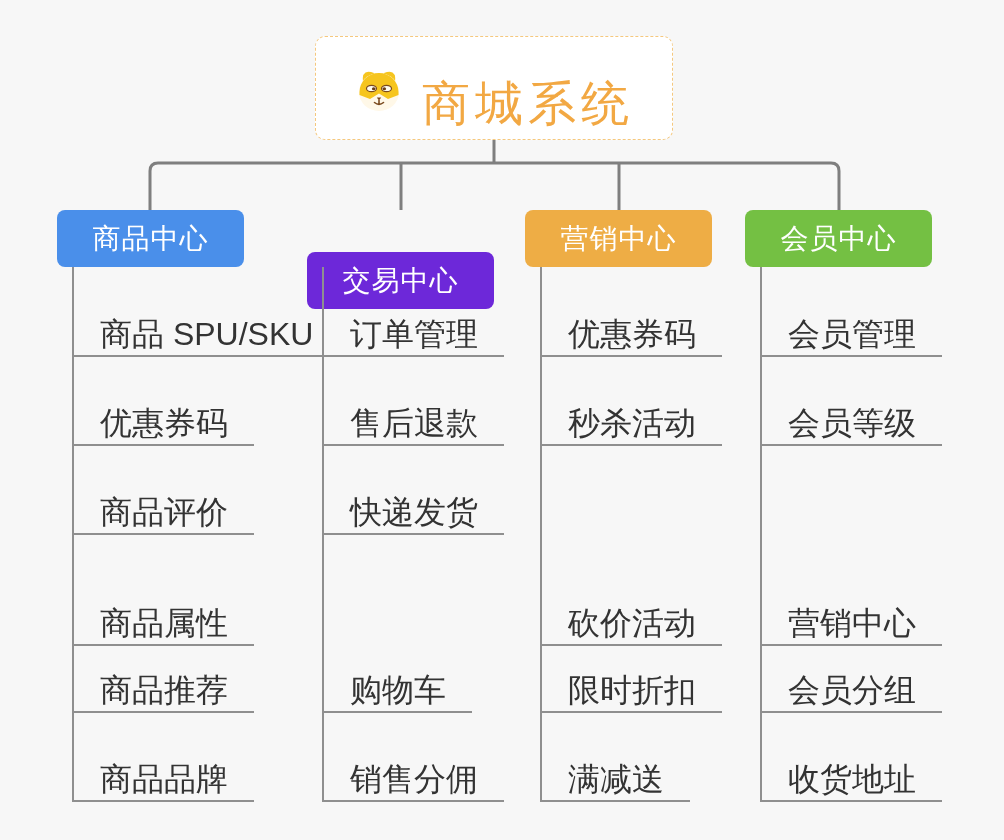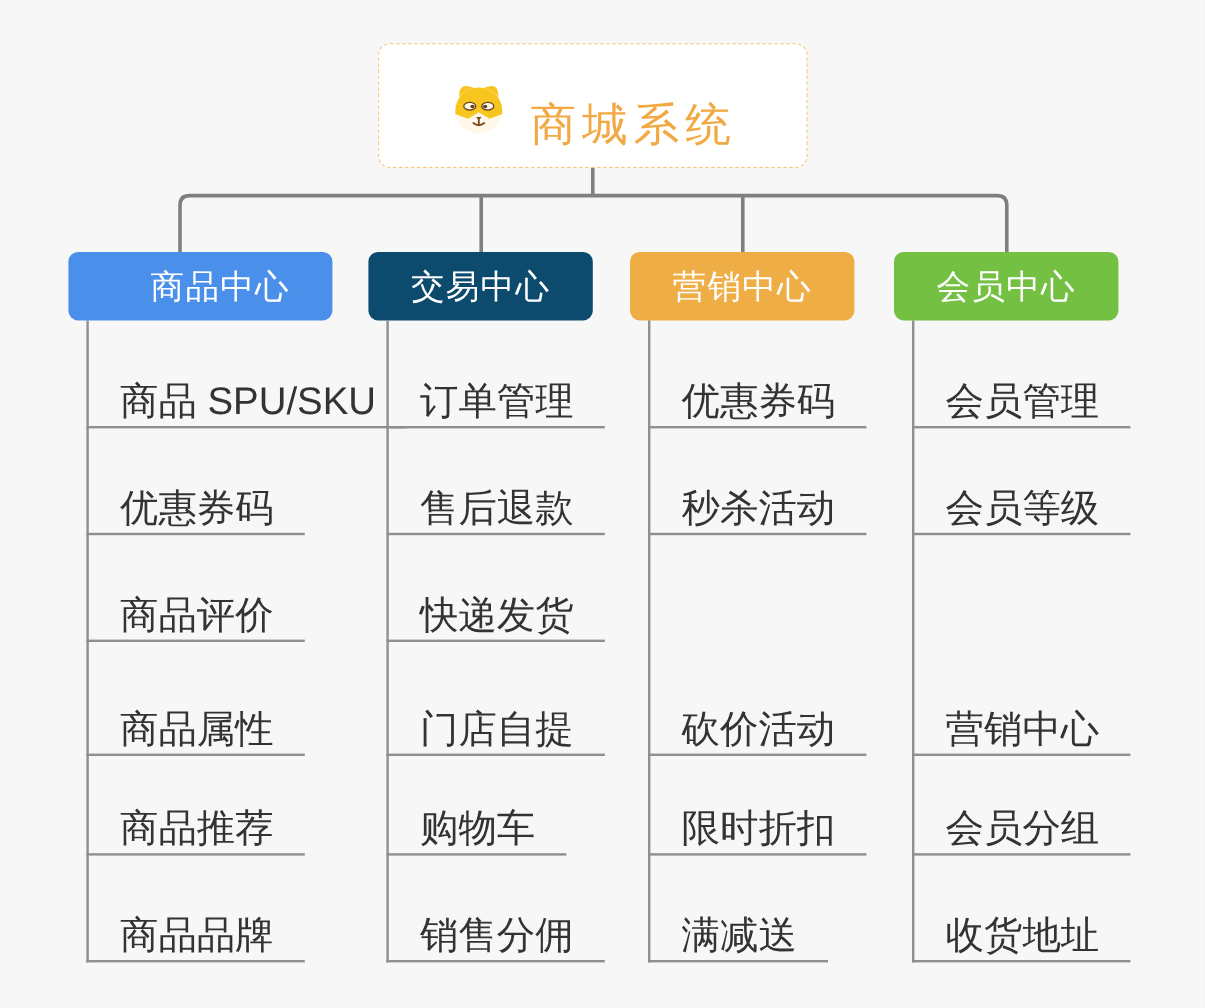"商城系统" .root-title { font-size: 38px -> 48px }
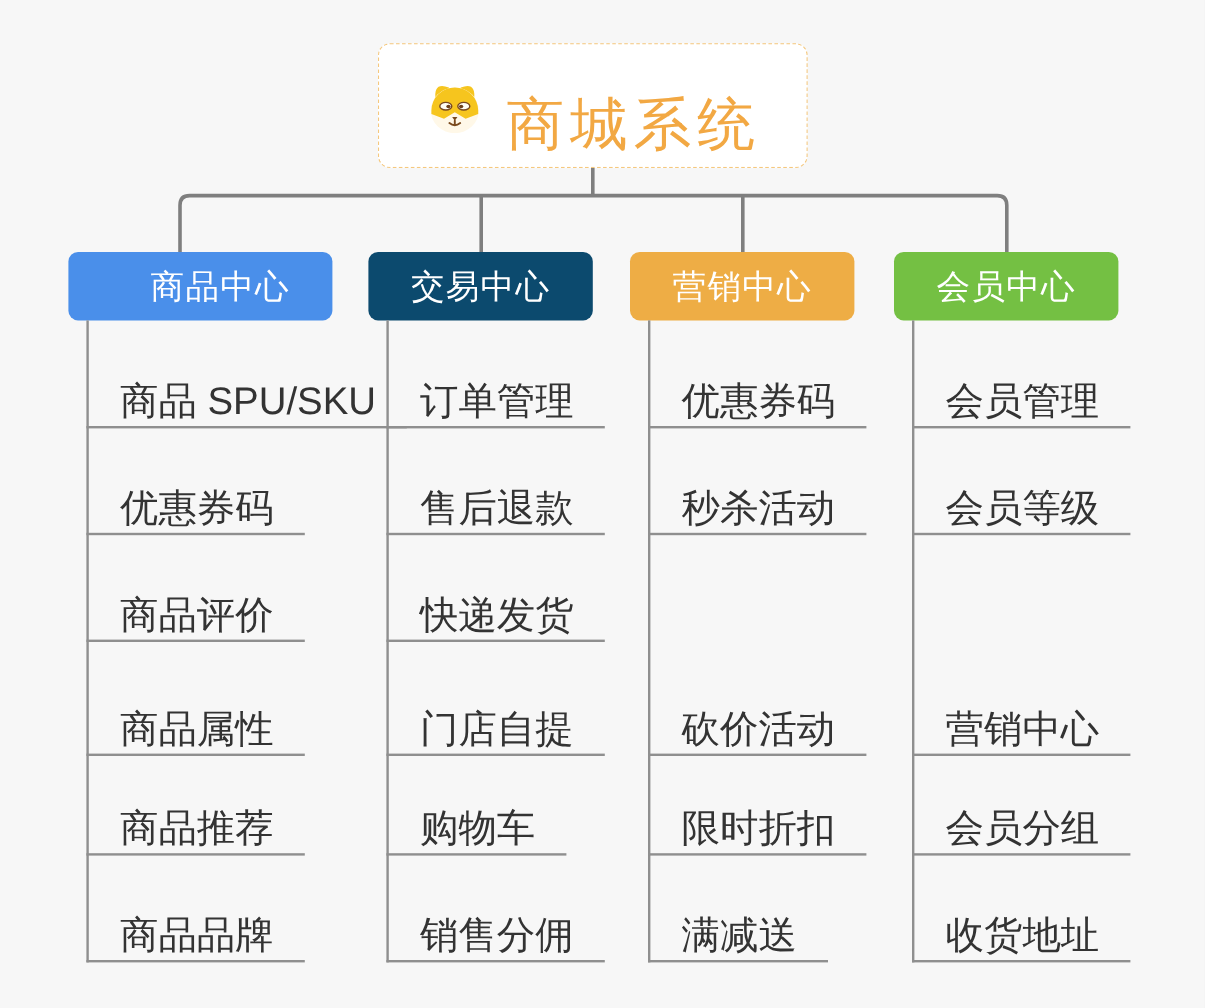"商品中心" div.branch-header { padding-left: 33px -> none }
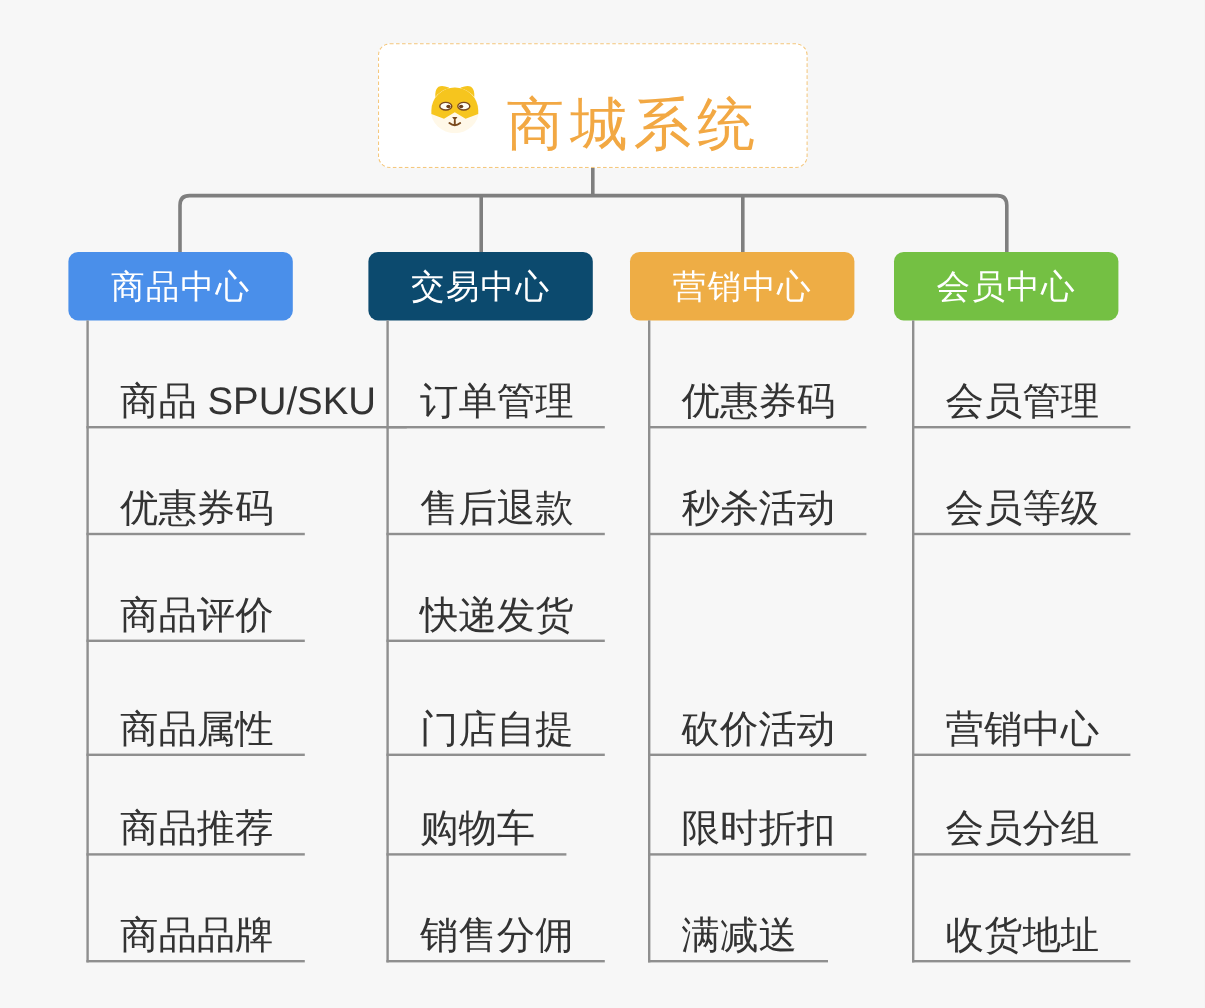"交易中心" div.branch-header { background-color: #0c4a6e -> #6d28d9; margin-top: none -> 42px }
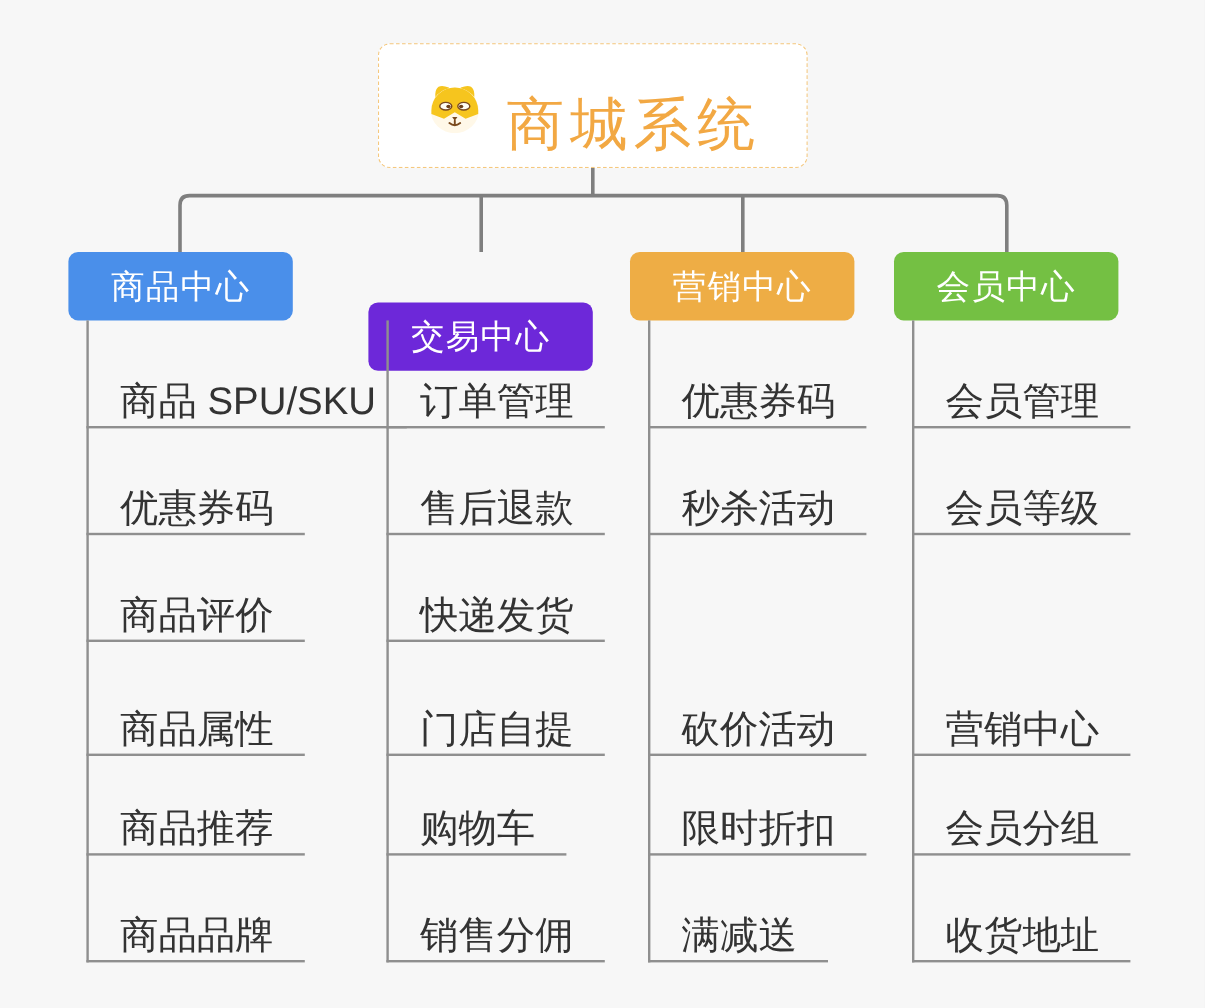"商品属性" .r4 { top: 384px -> 400px }
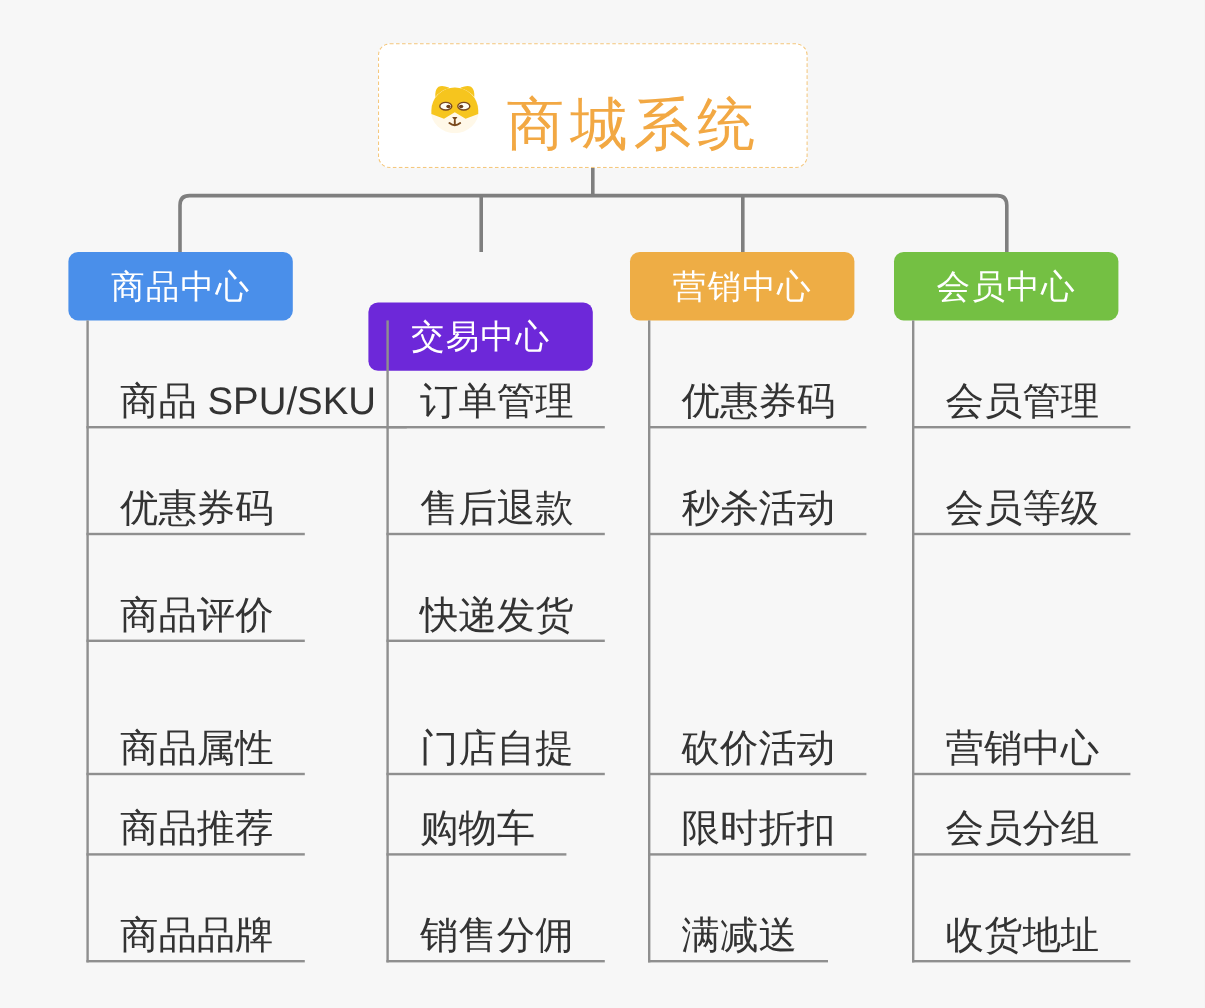"门店自提" div.leaf { html: <div><span>门店自提</span></div> -> none }
